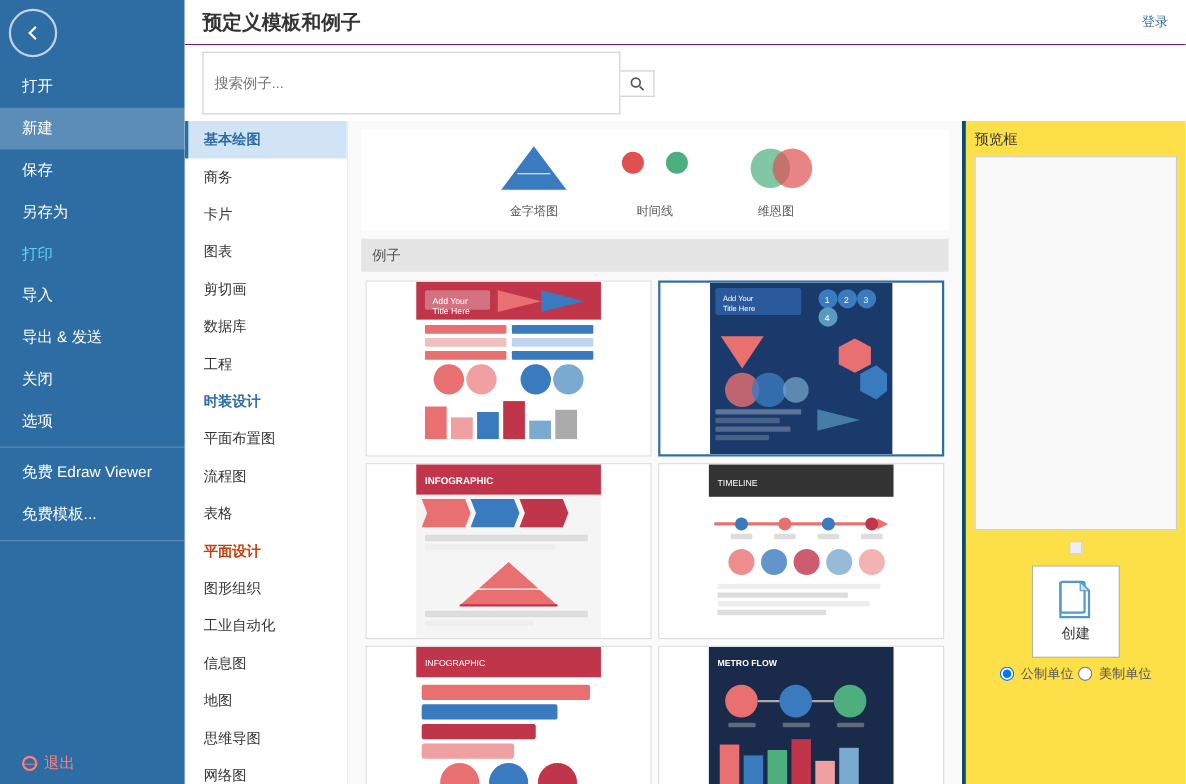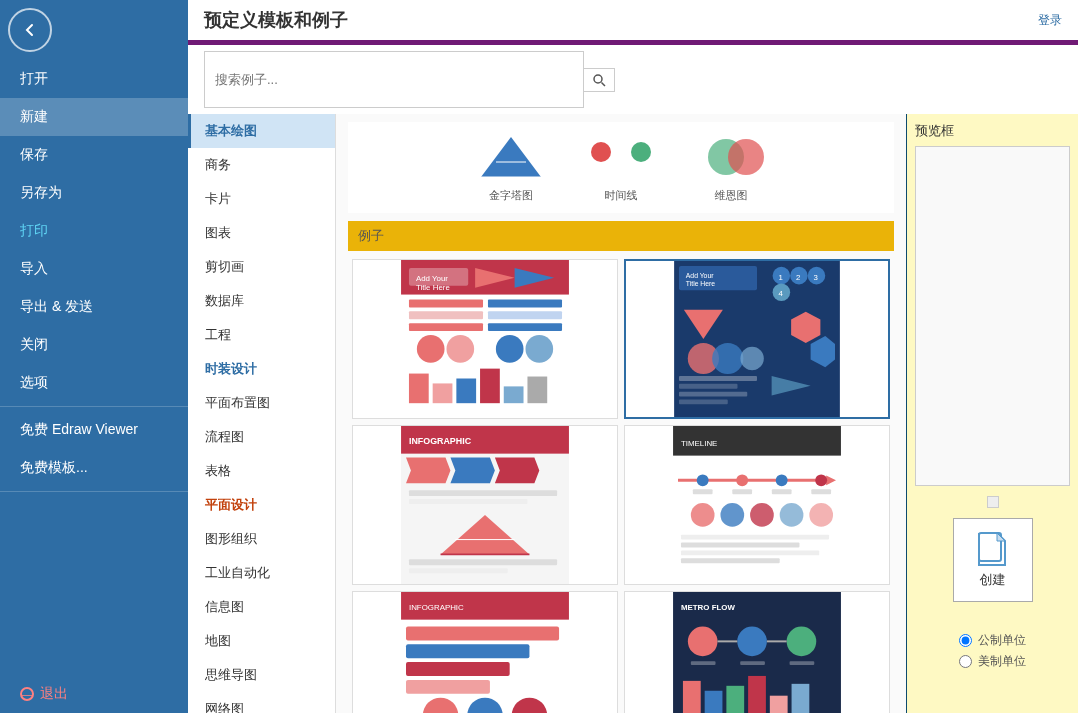"预定义模板和例子" #topbar { border-bottom: 5px solid #701a75 -> 1px solid #701a75 }
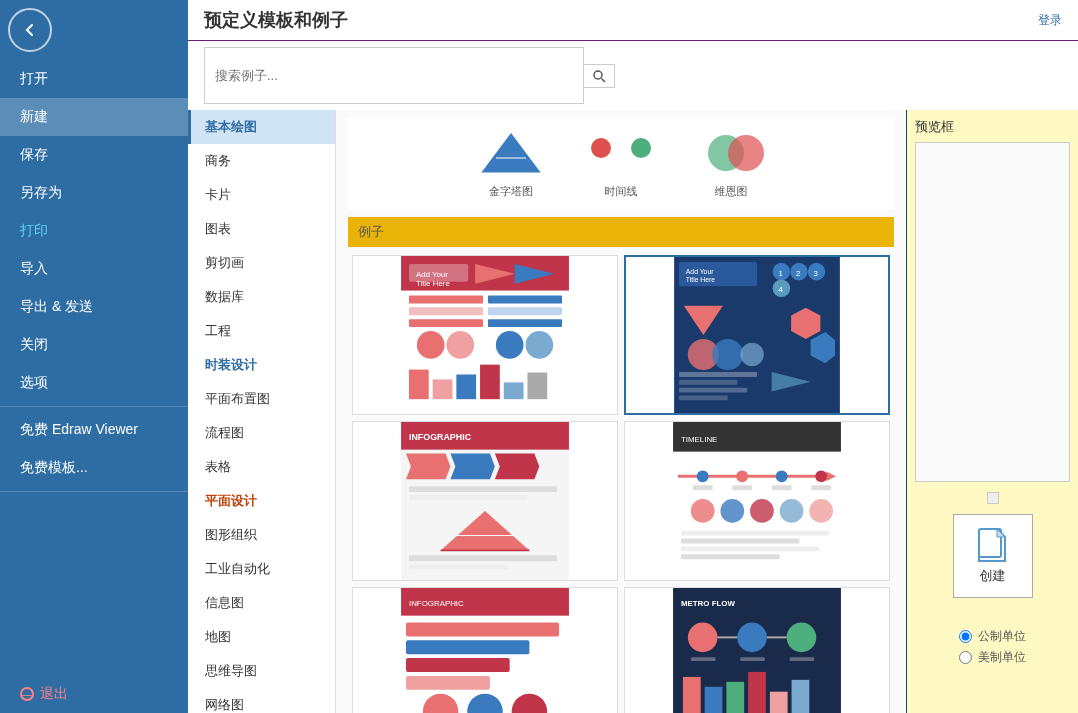"打开" #sidebar { width: 188px -> 168px }
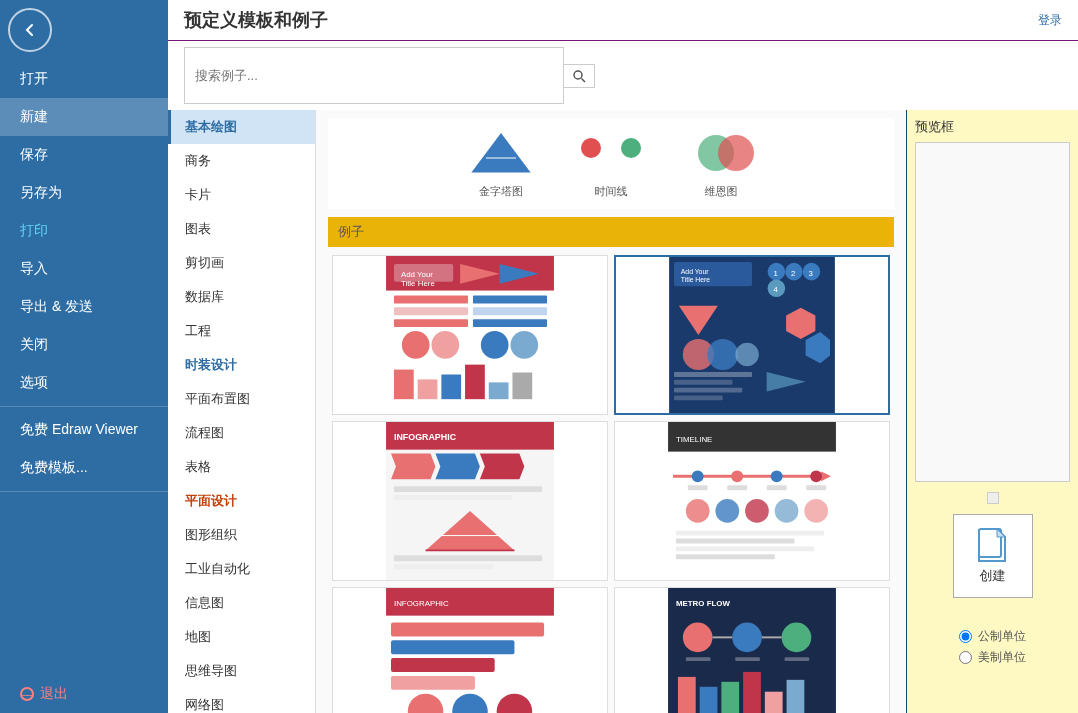"预览框" #preview-panel { background: #fef9c3 -> #fde047; border-left: 1px solid #0c4a6e -> 4px solid #0c4a6e; width: 172px -> 204px }
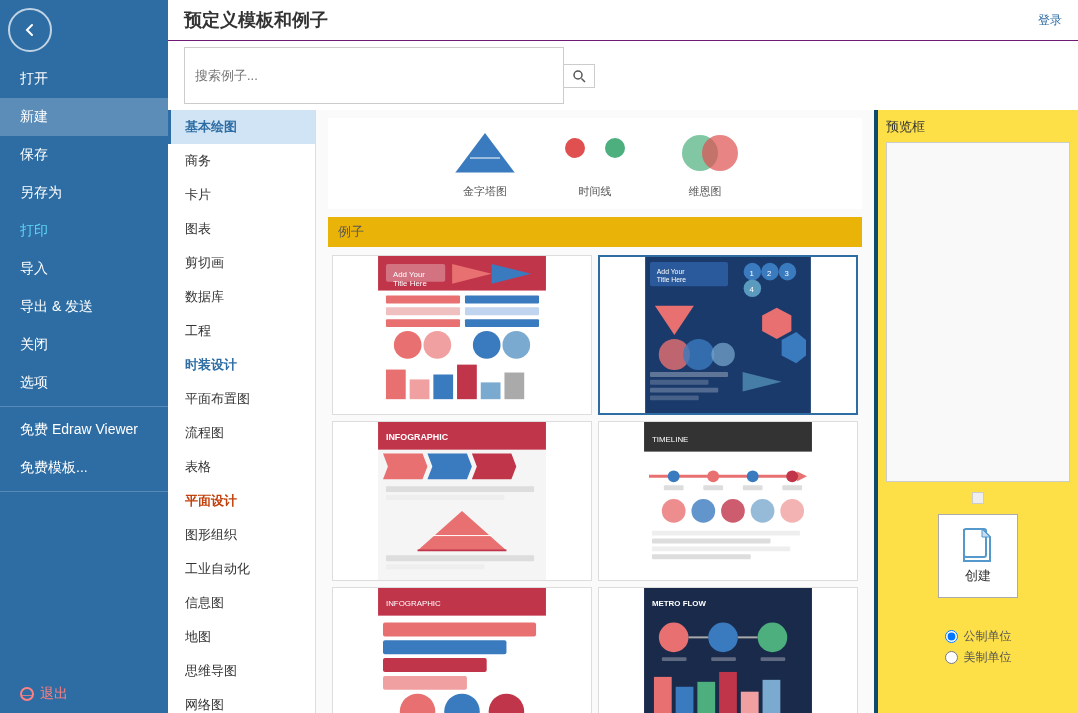"例子" .section-label { background: #eab308 -> #e5e5e5 }
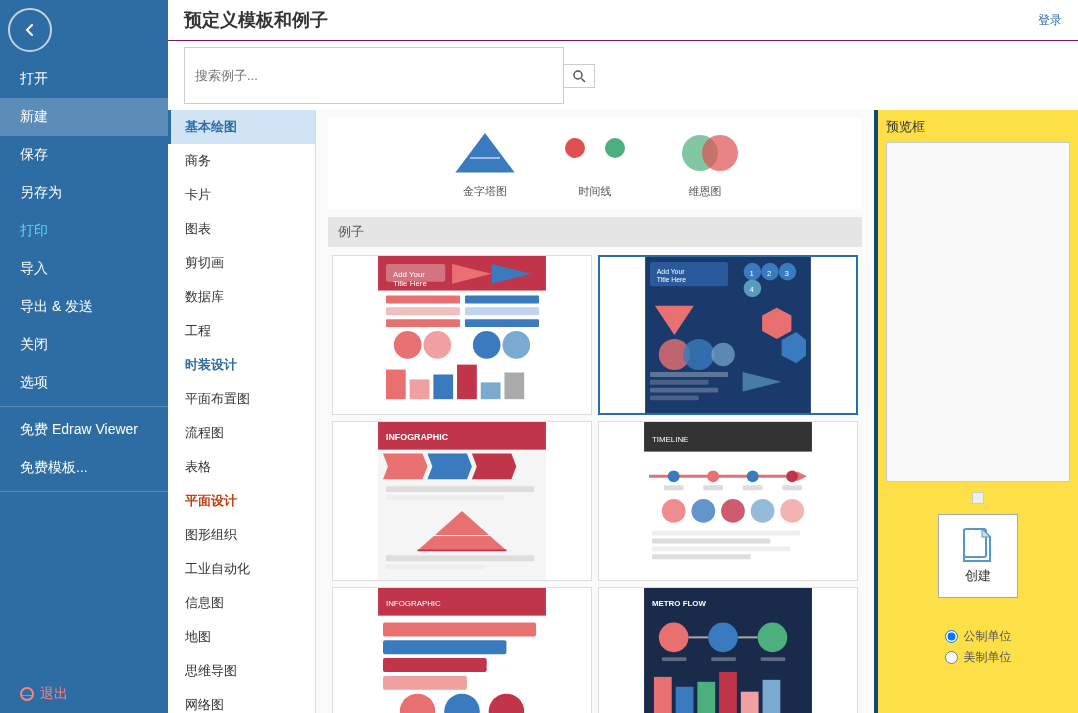"公制单位" .radio-group { flex-direction: column -> row; margin-top: 24px -> 0 }
